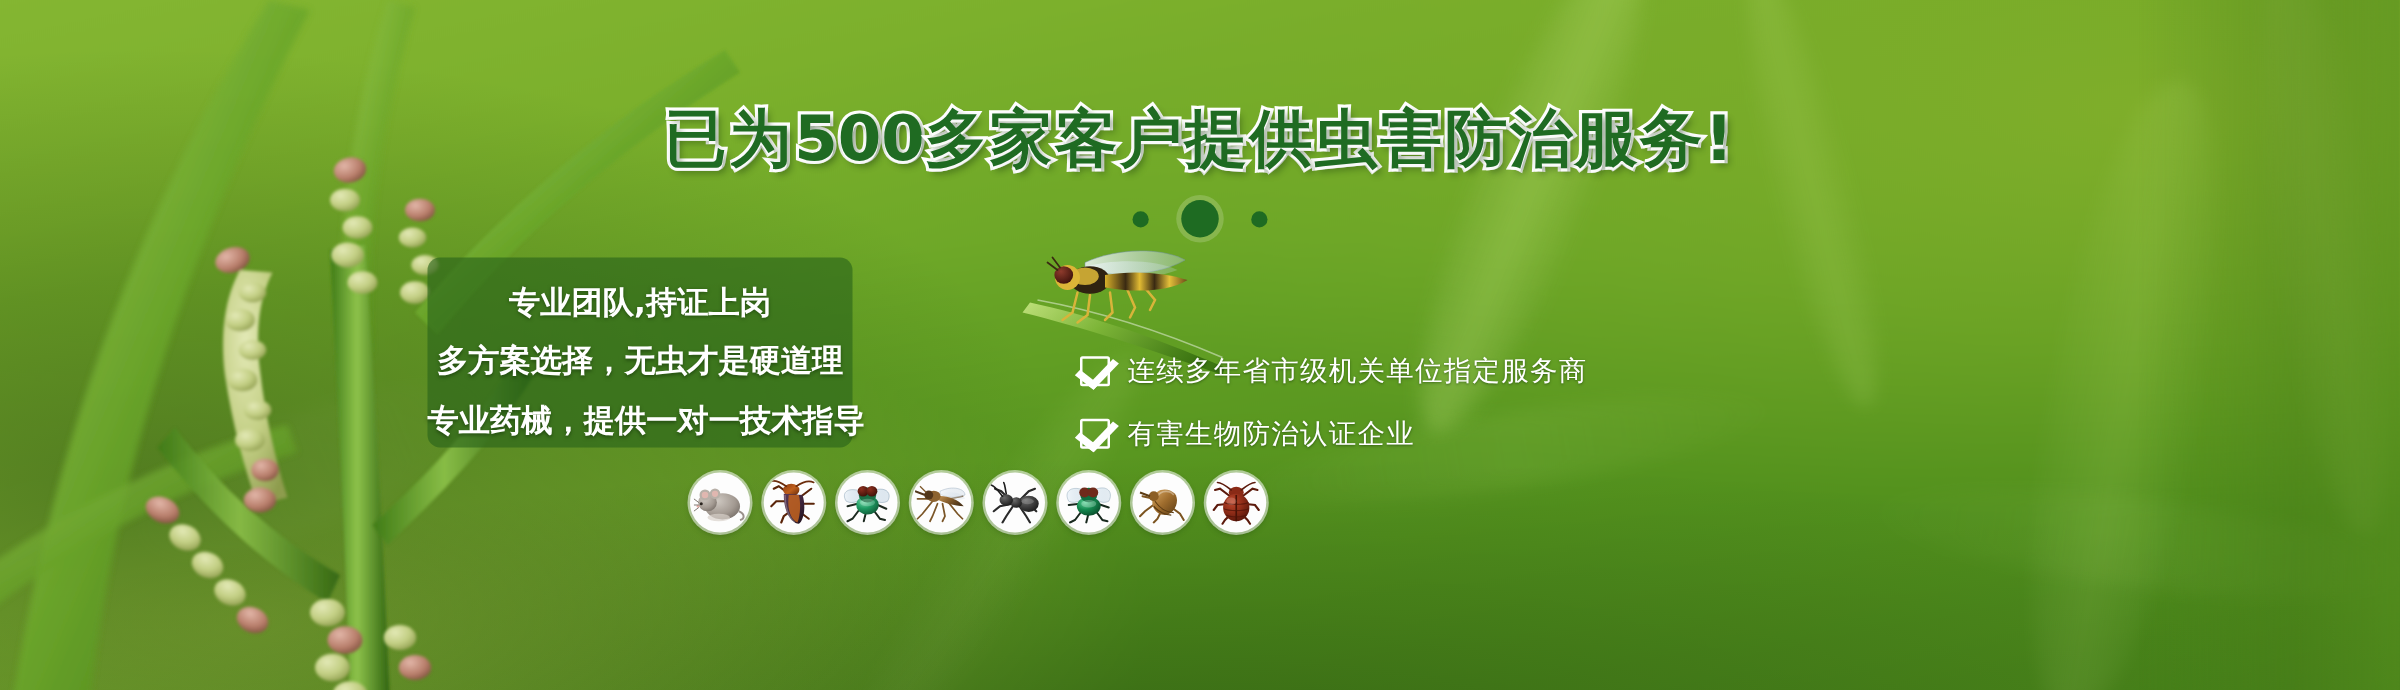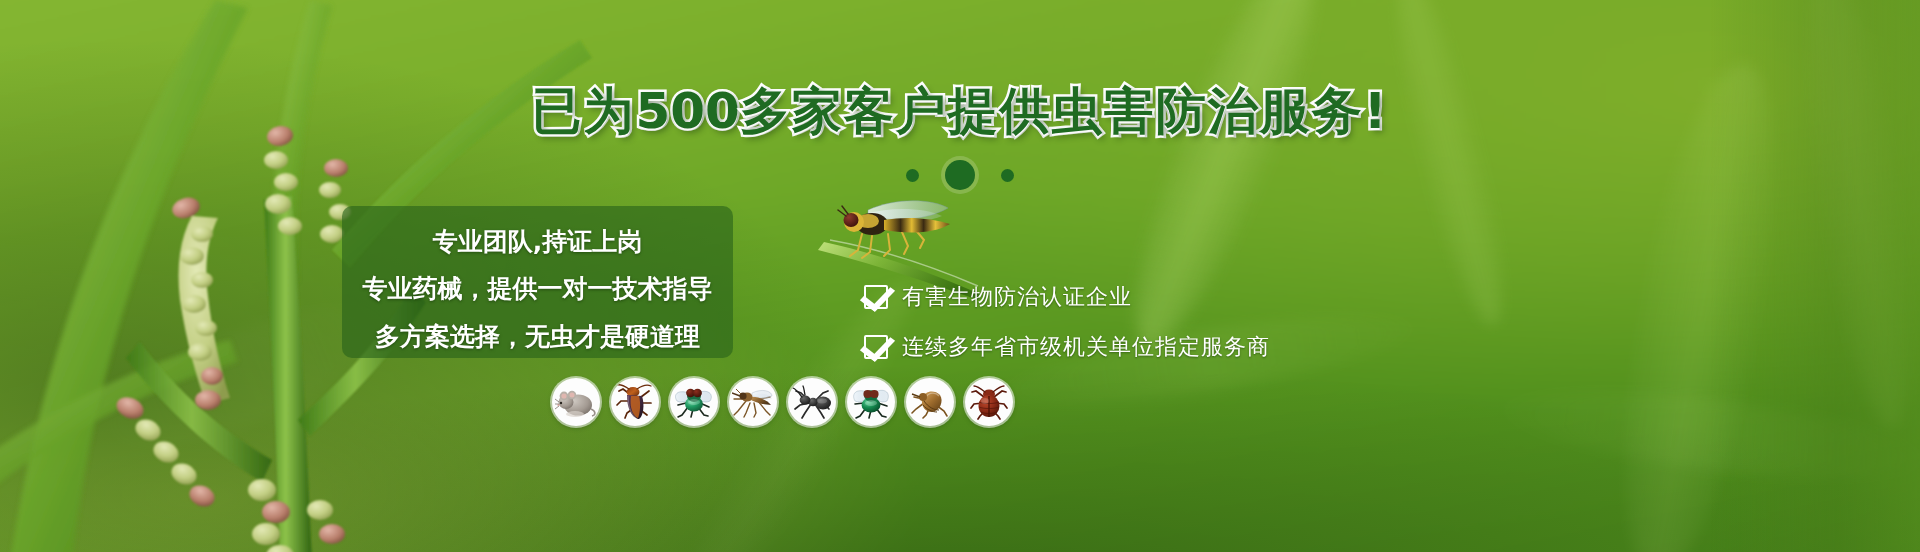"专业团队,持证上岗" .panel { width: 391px -> 340px }
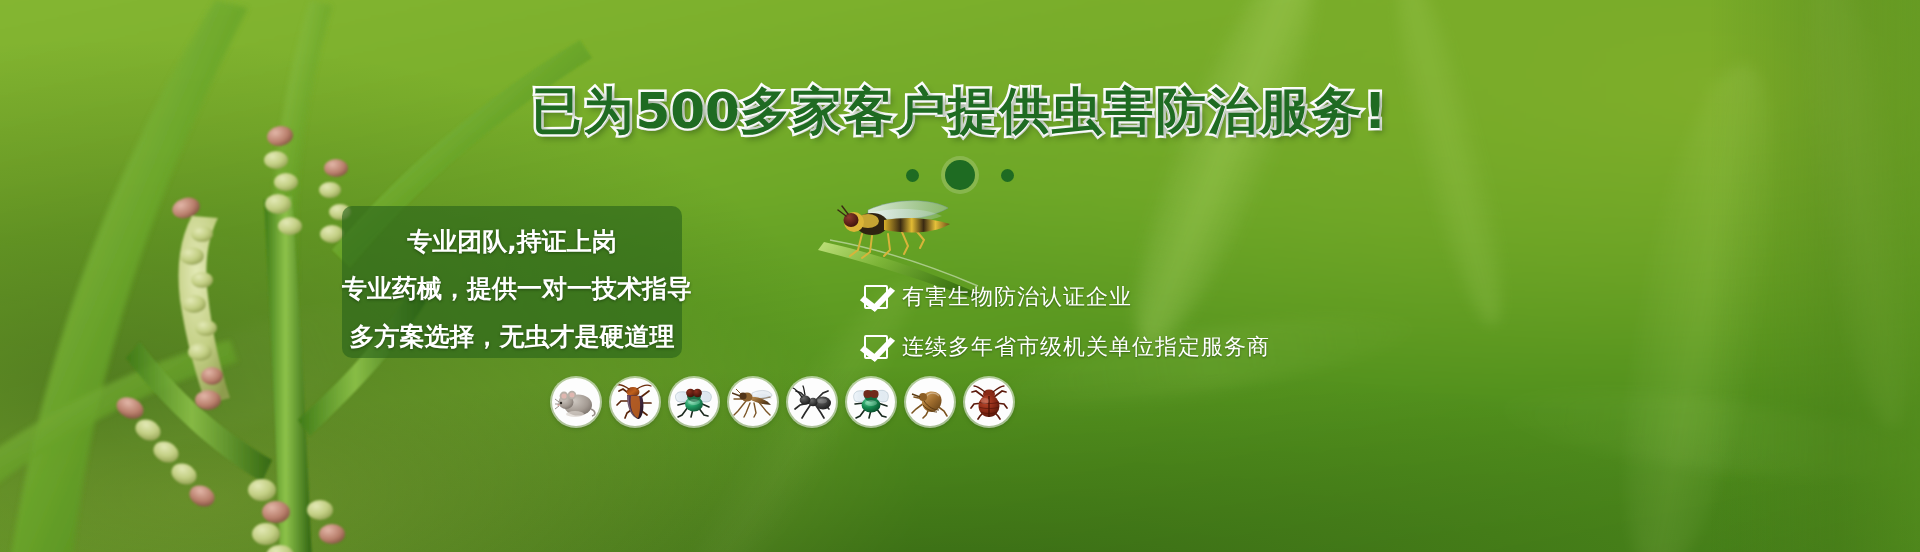"专业药械，提供一对一技术指导" div.line { order: before "多方案选择，无虫才是硬道理" -> after "多方案选择，无虫才是硬道理" }
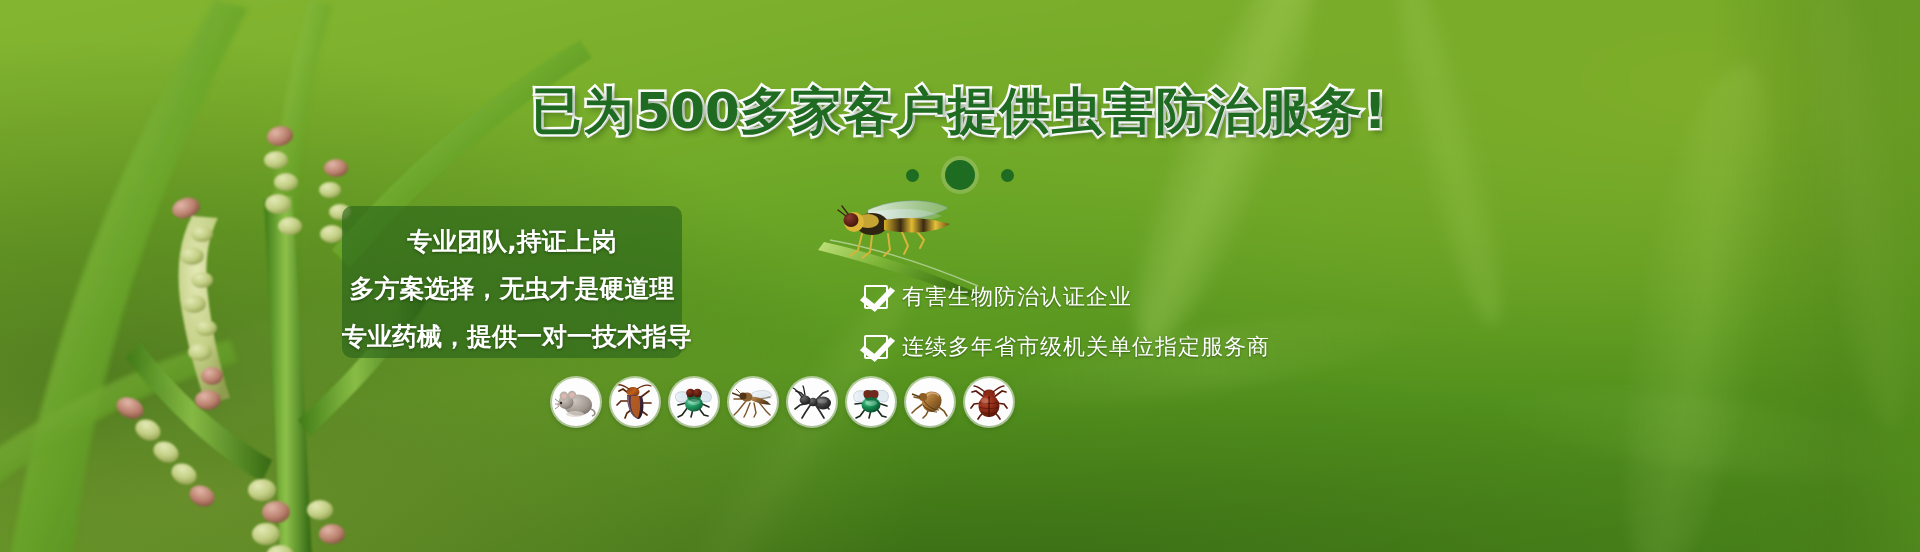"有害生物防治认证企业" div.check-row { order: before "连续多年省市级机关单位指定服务商" -> after "连续多年省市级机关单位指定服务商" }
